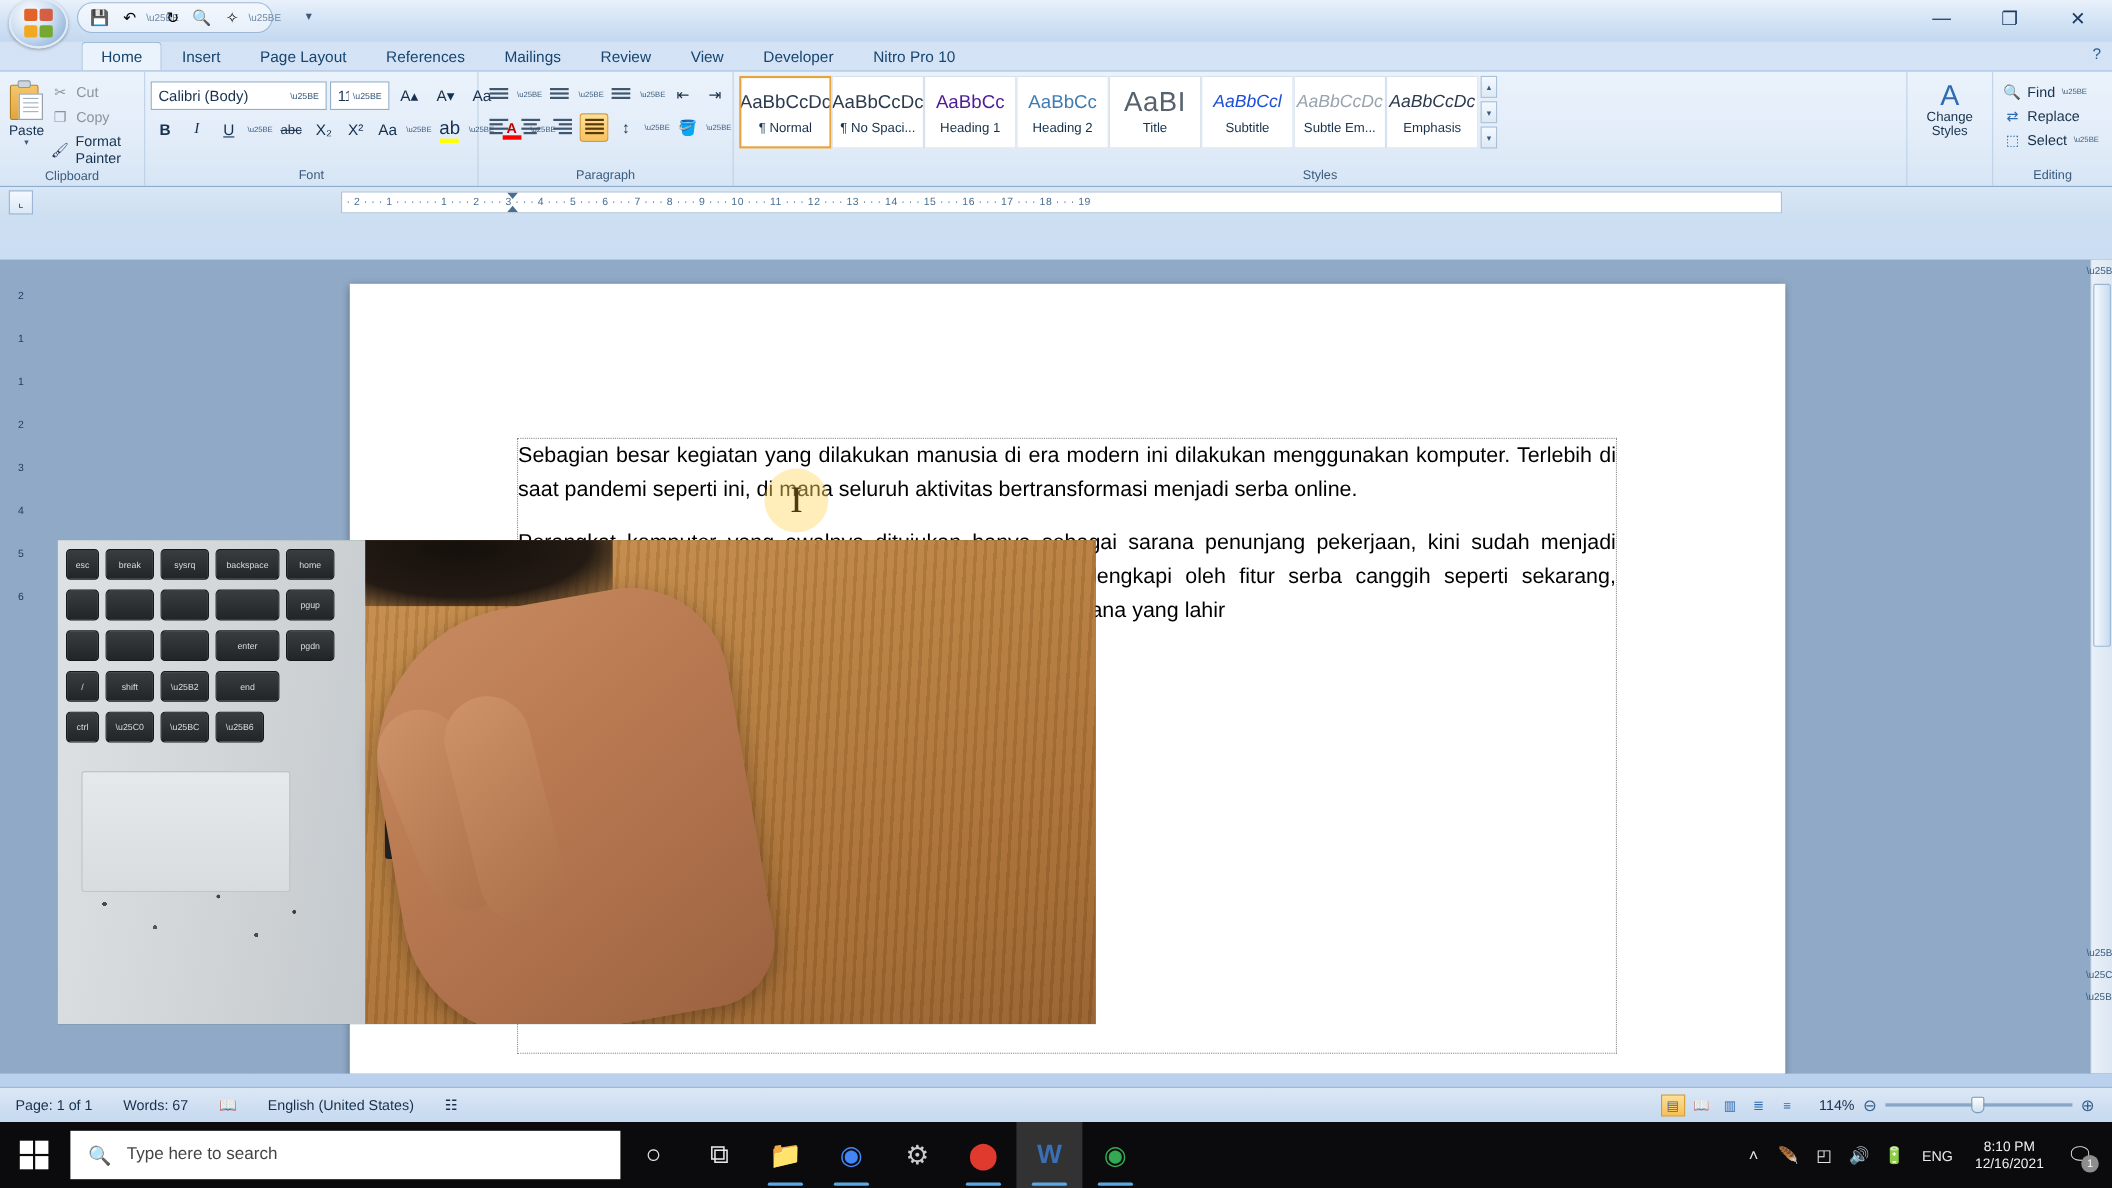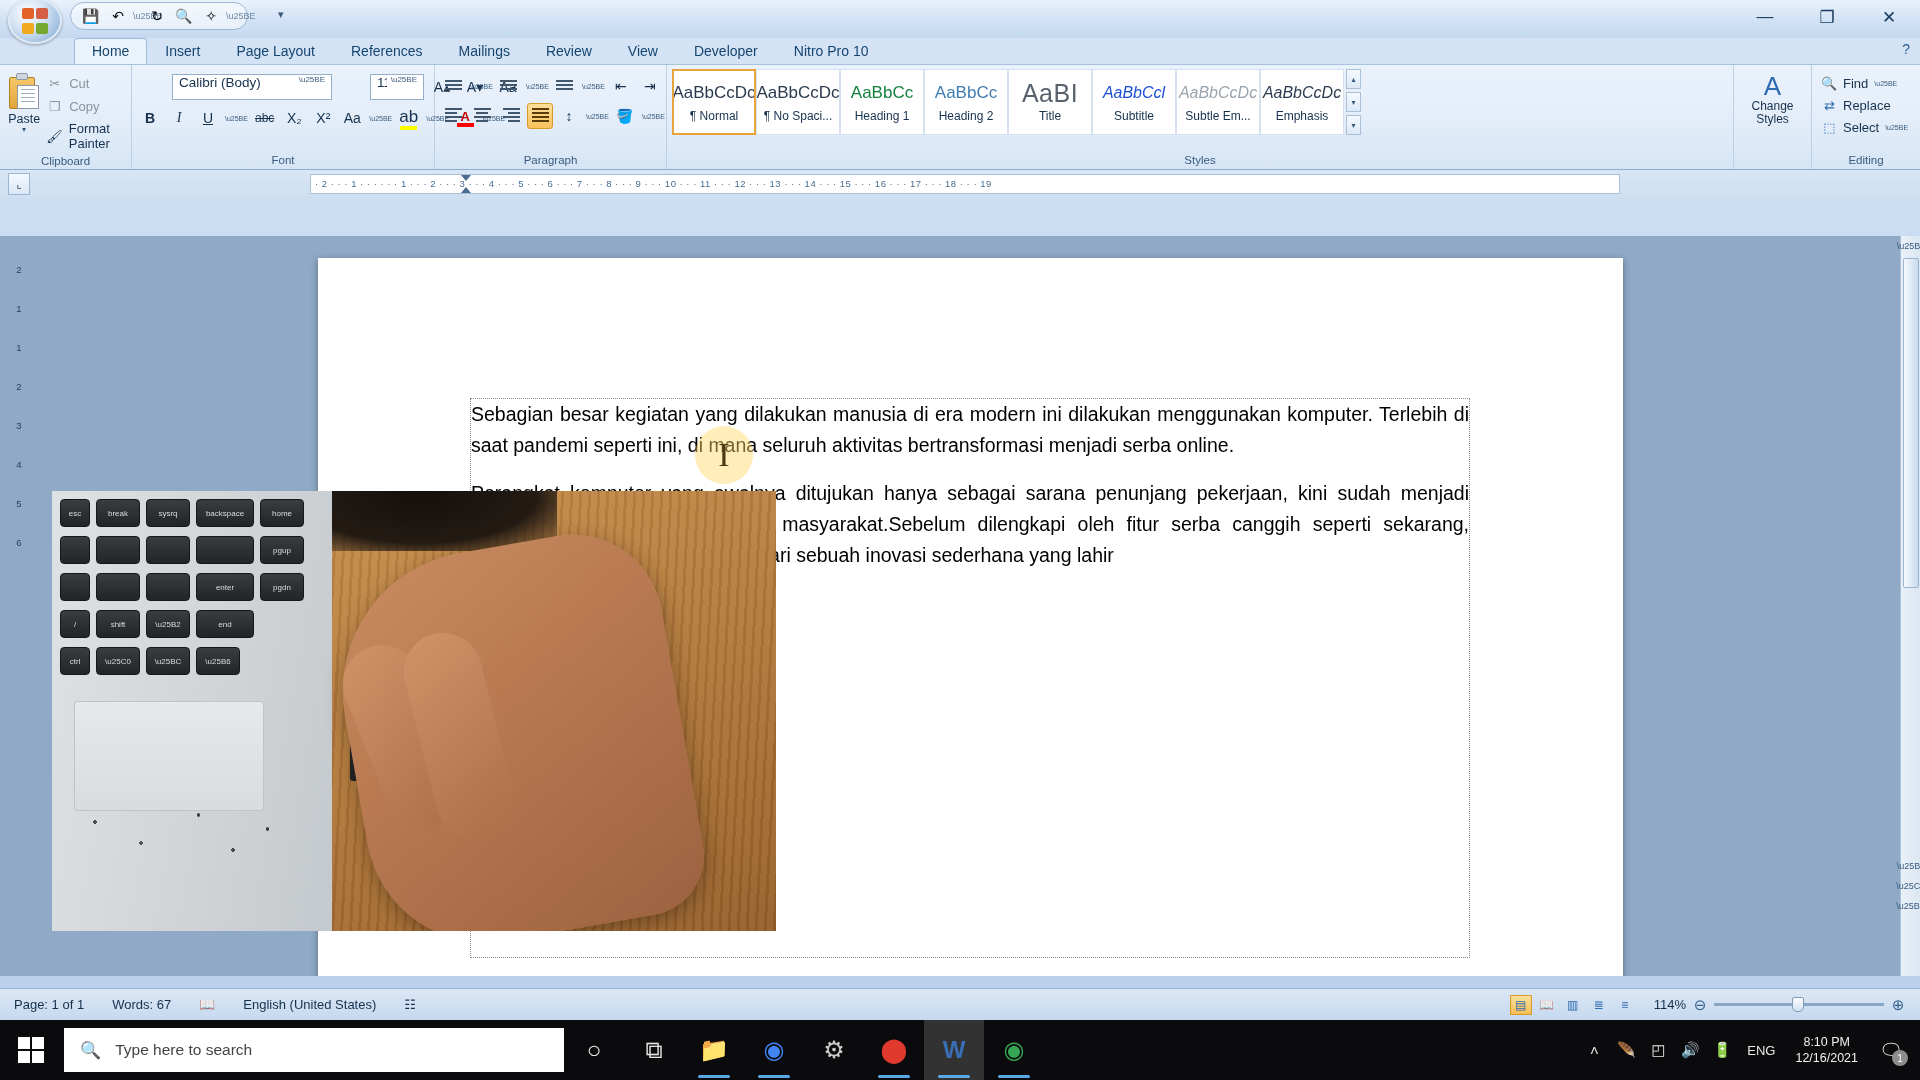"Calibri (Body)" .combo { align-items: none -> center; margin-left: 35px -> none }
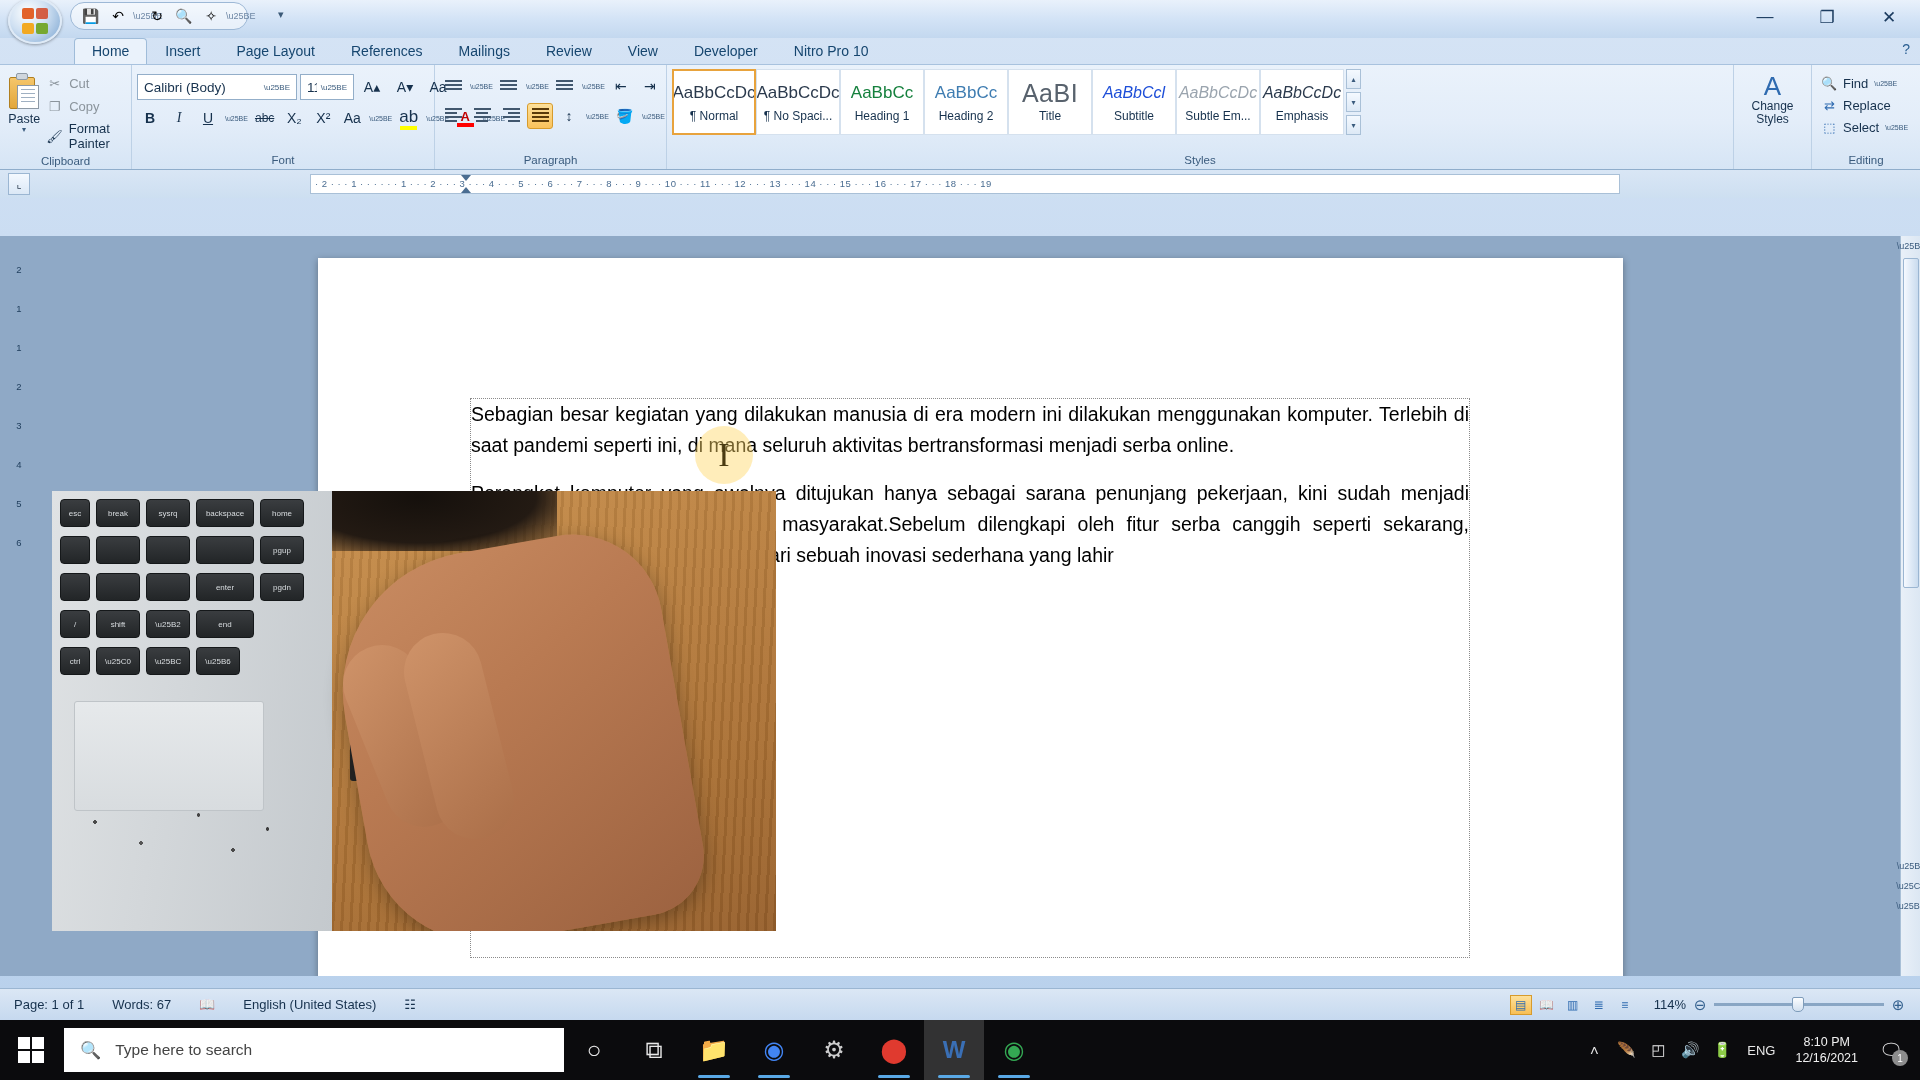"AaBbCс" .sp-h1 { color: #15803d -> #4c1d95 }
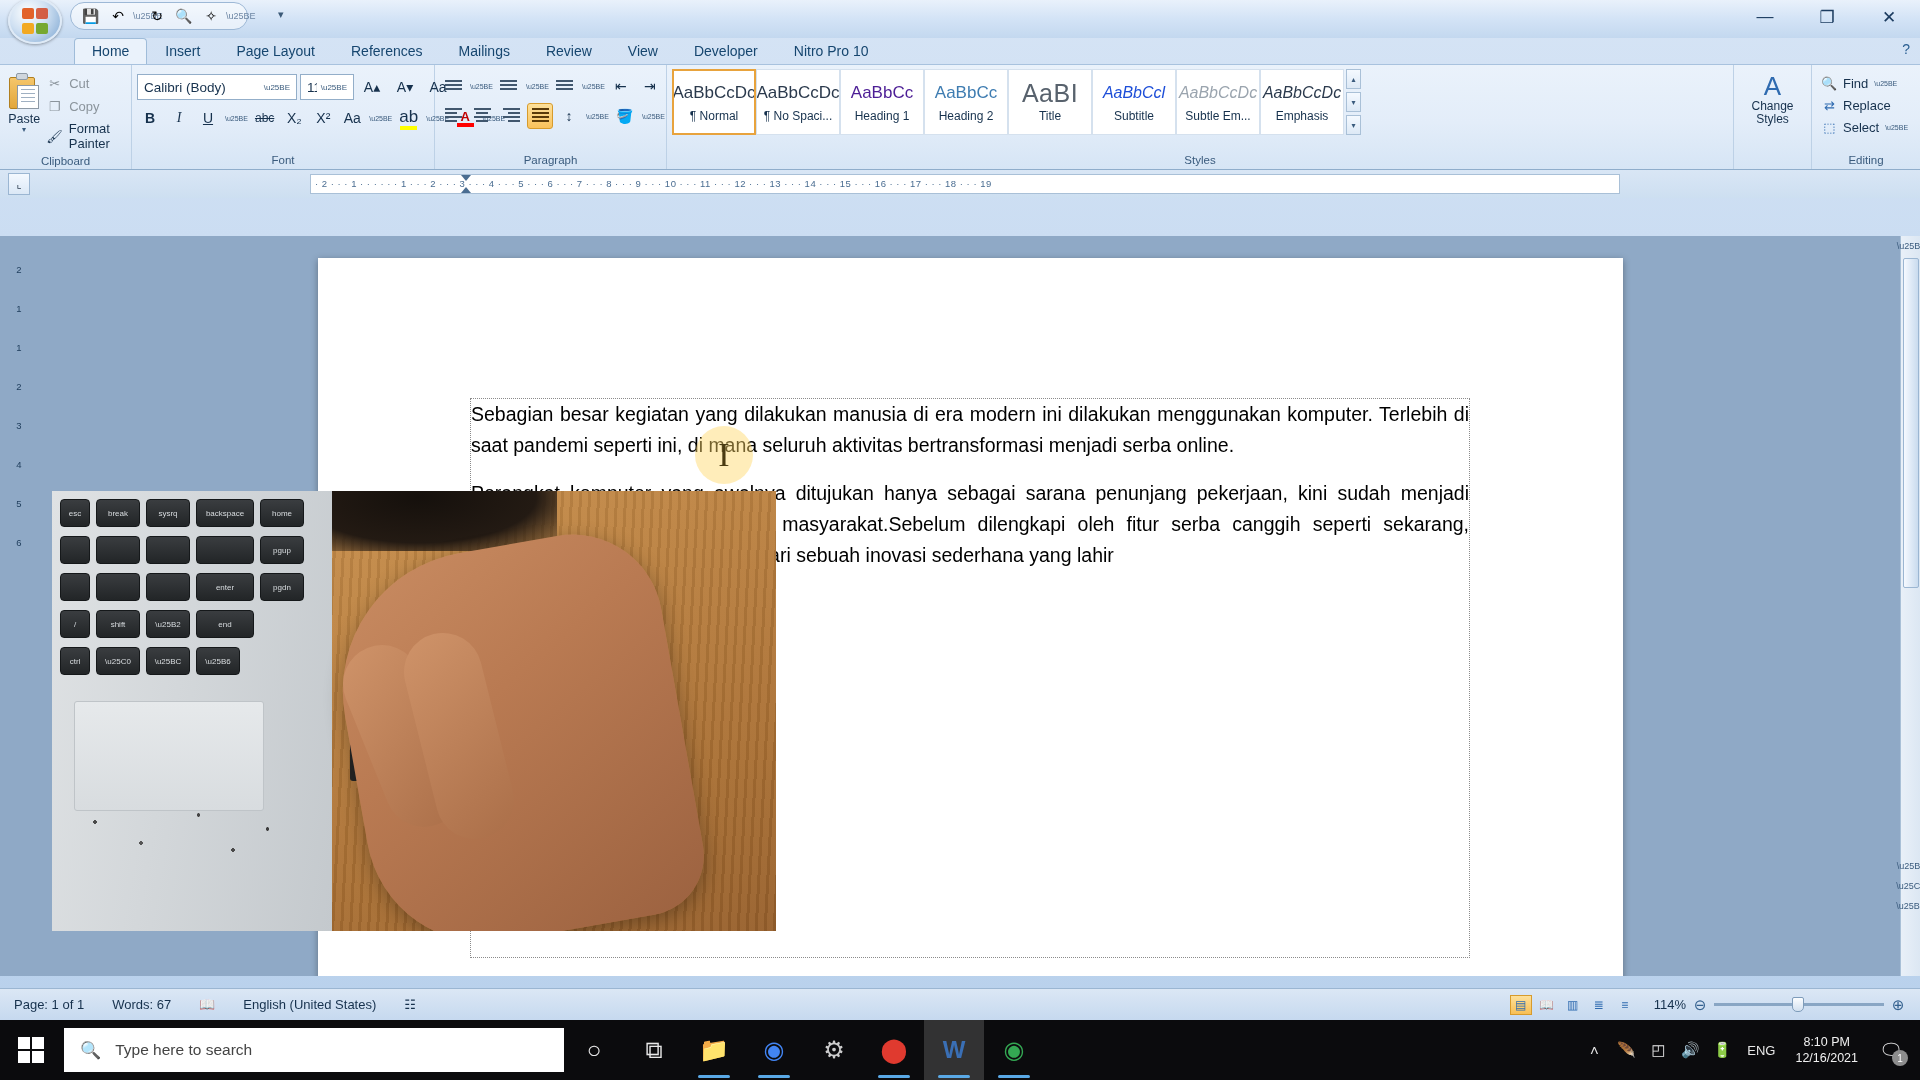"esc" #webcam-overlay { width: 724px -> 944px }
